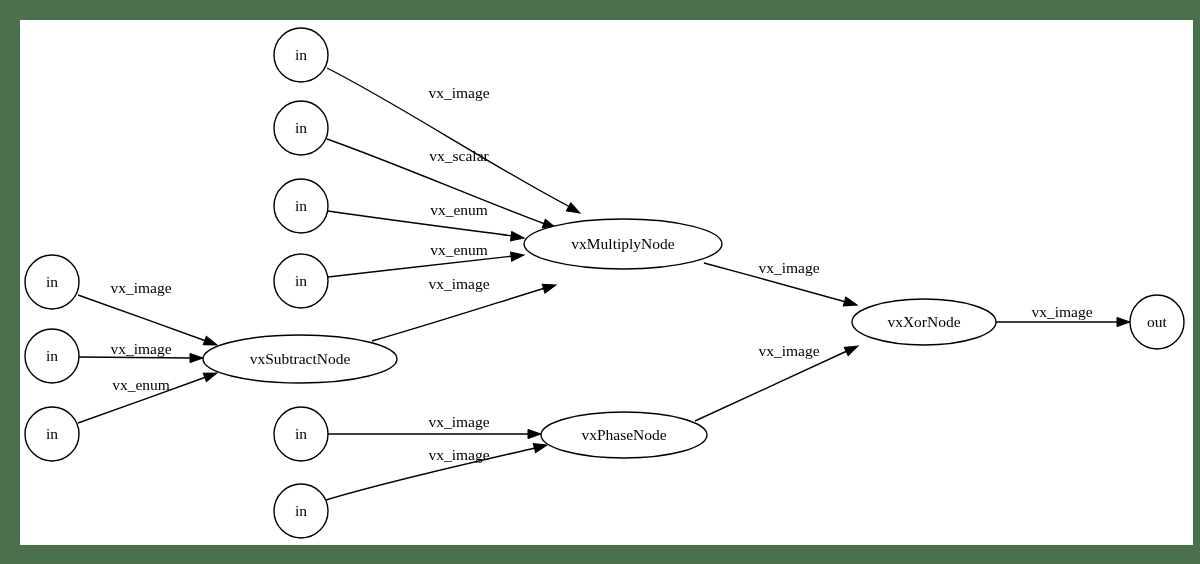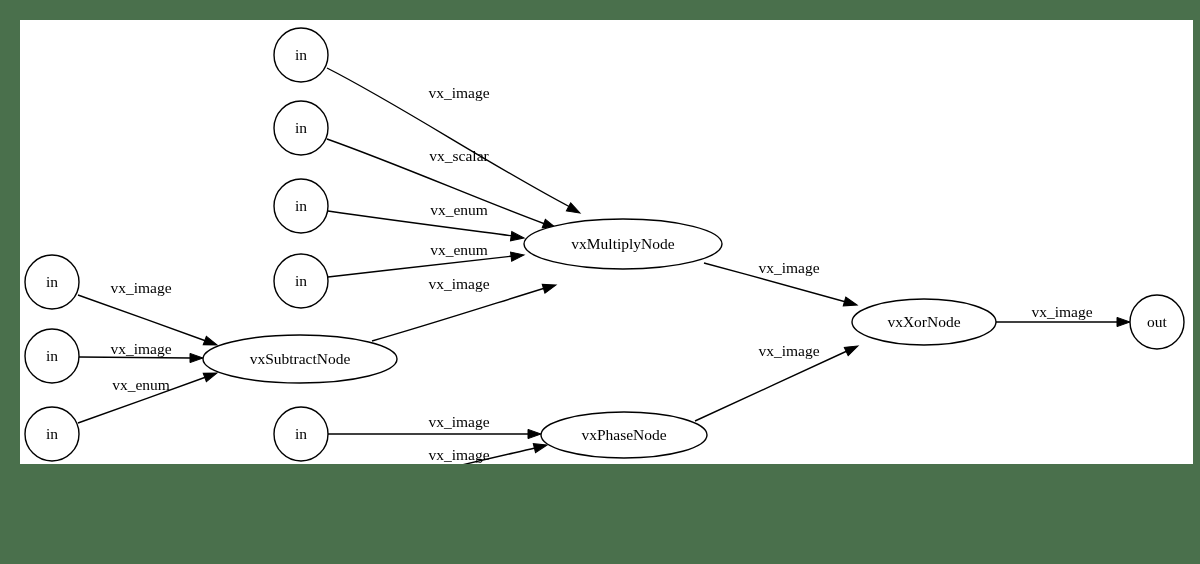"in" #page { height: 464px -> 564px }
